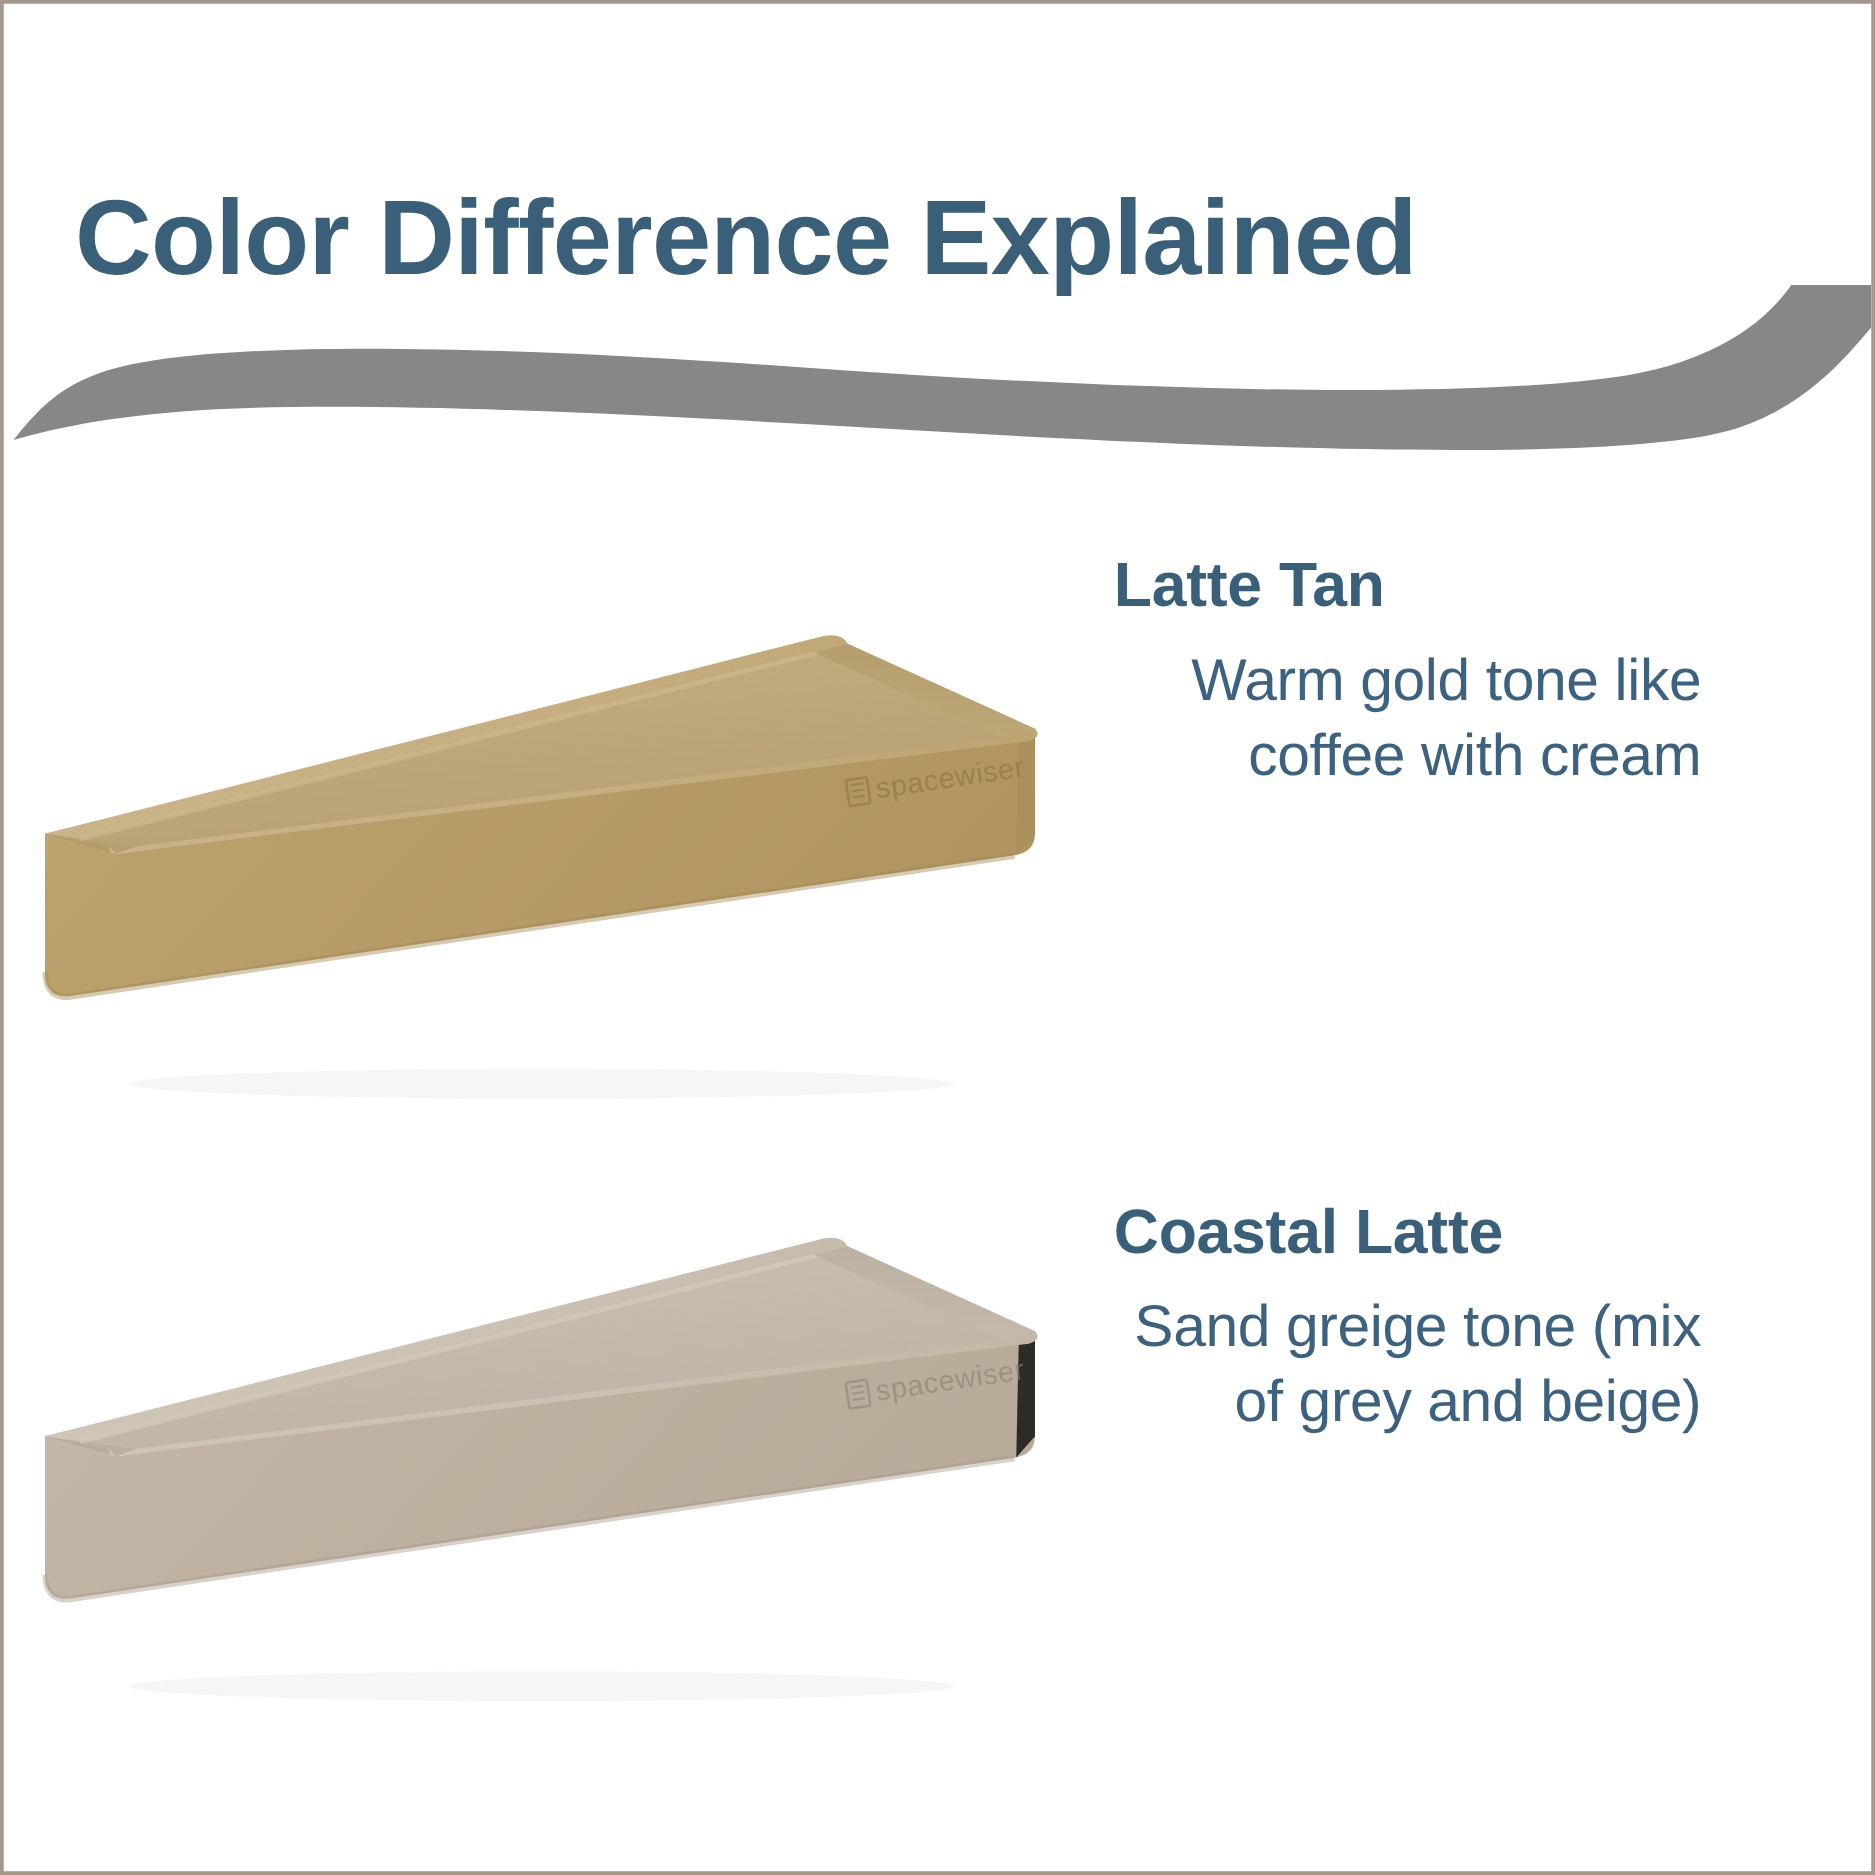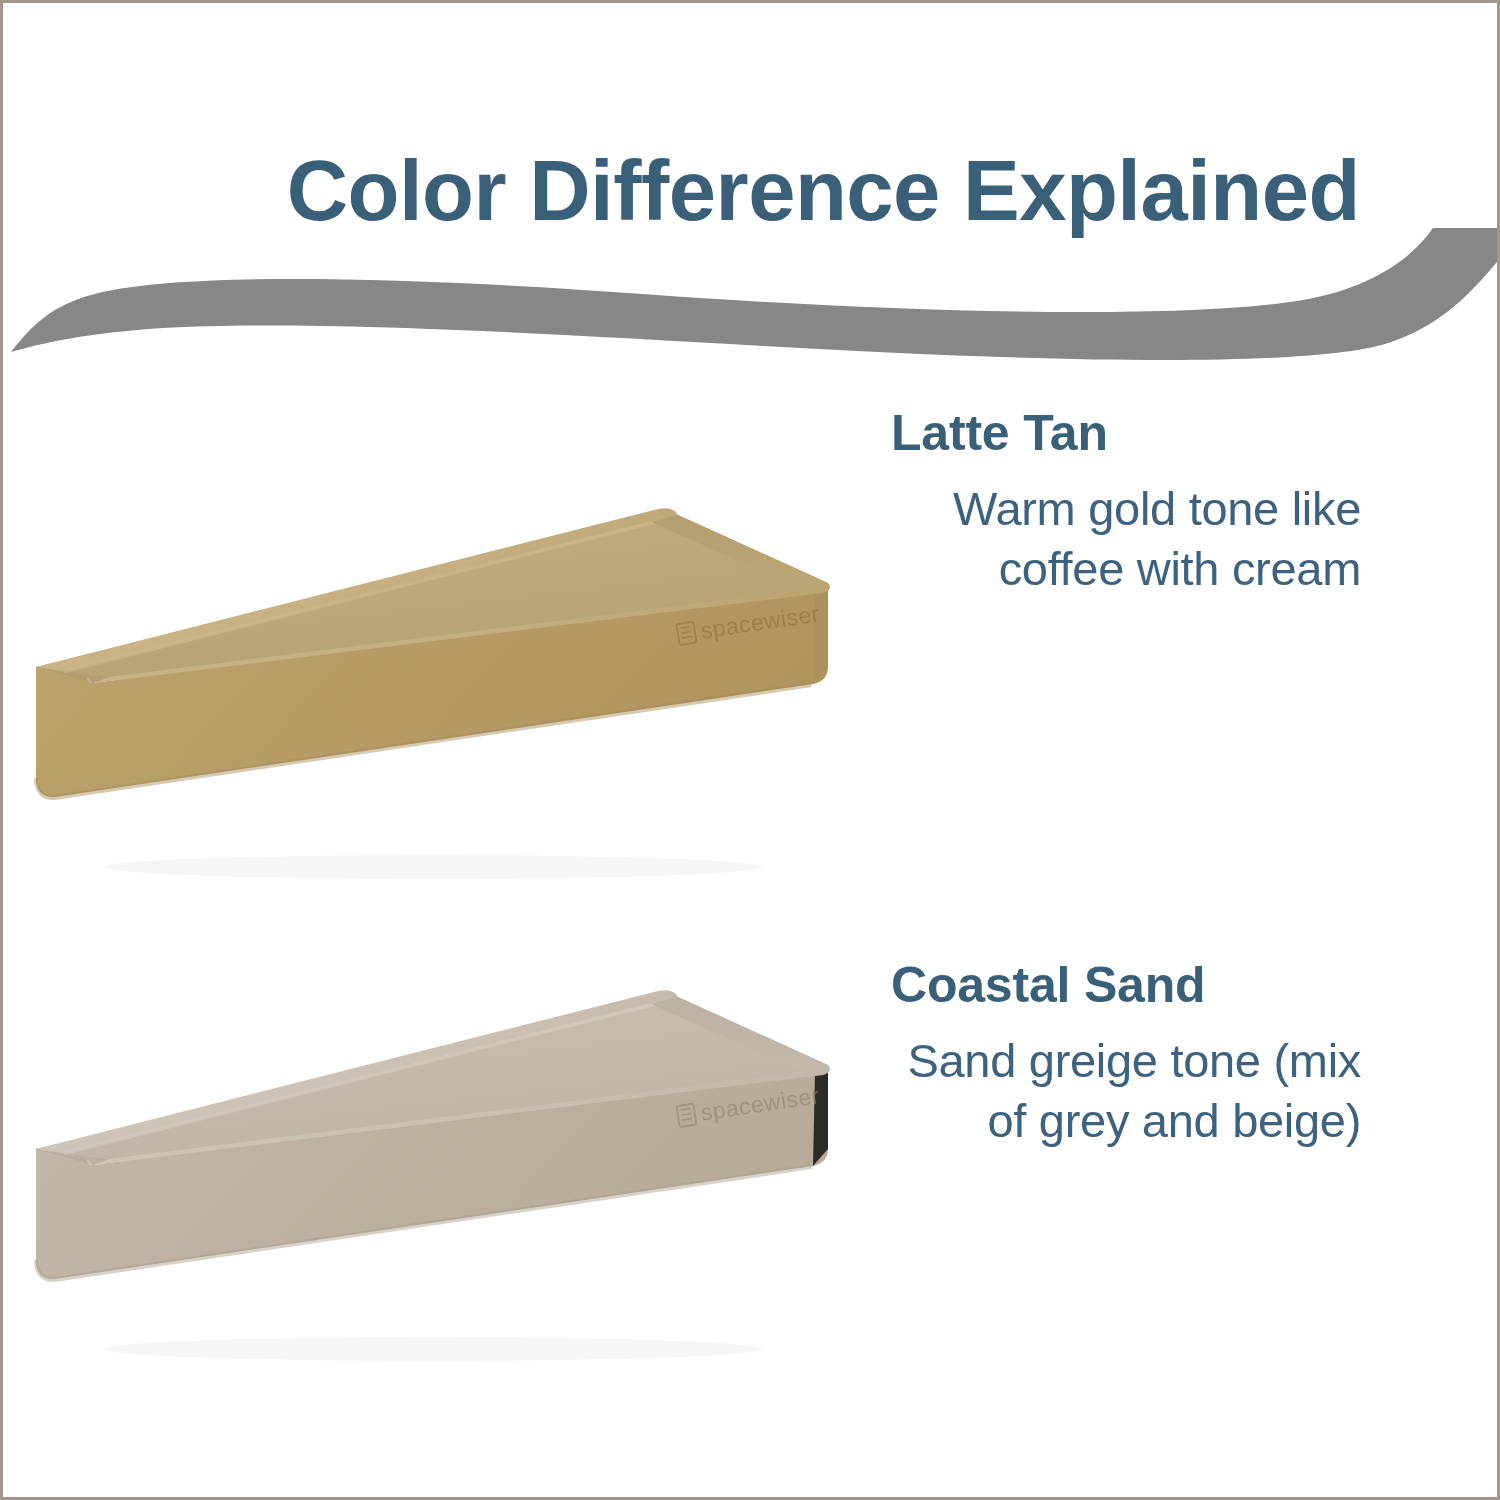"Color Difference Explained" h1 { text-align: right -> none }
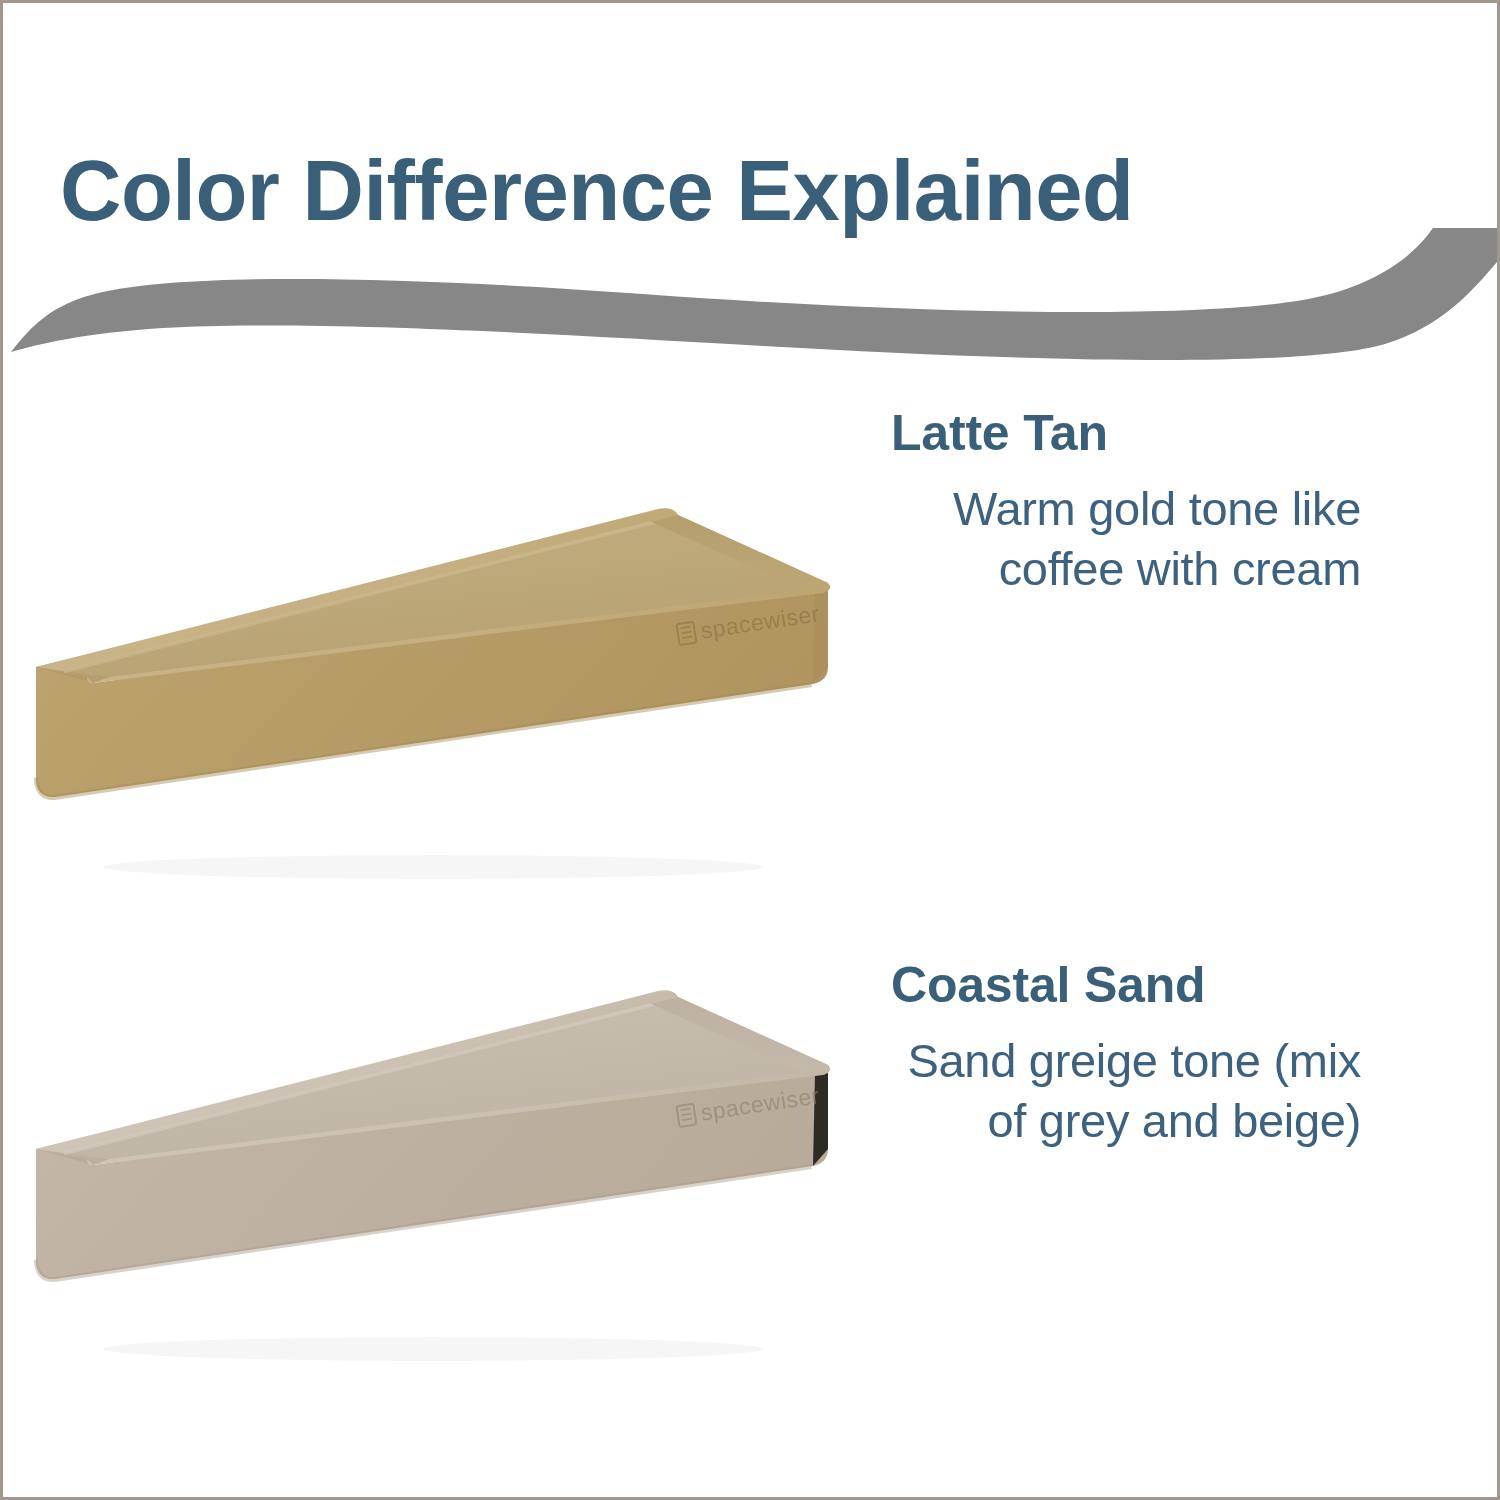"Latte Tan" #block-latte { top: 403px -> 438px }
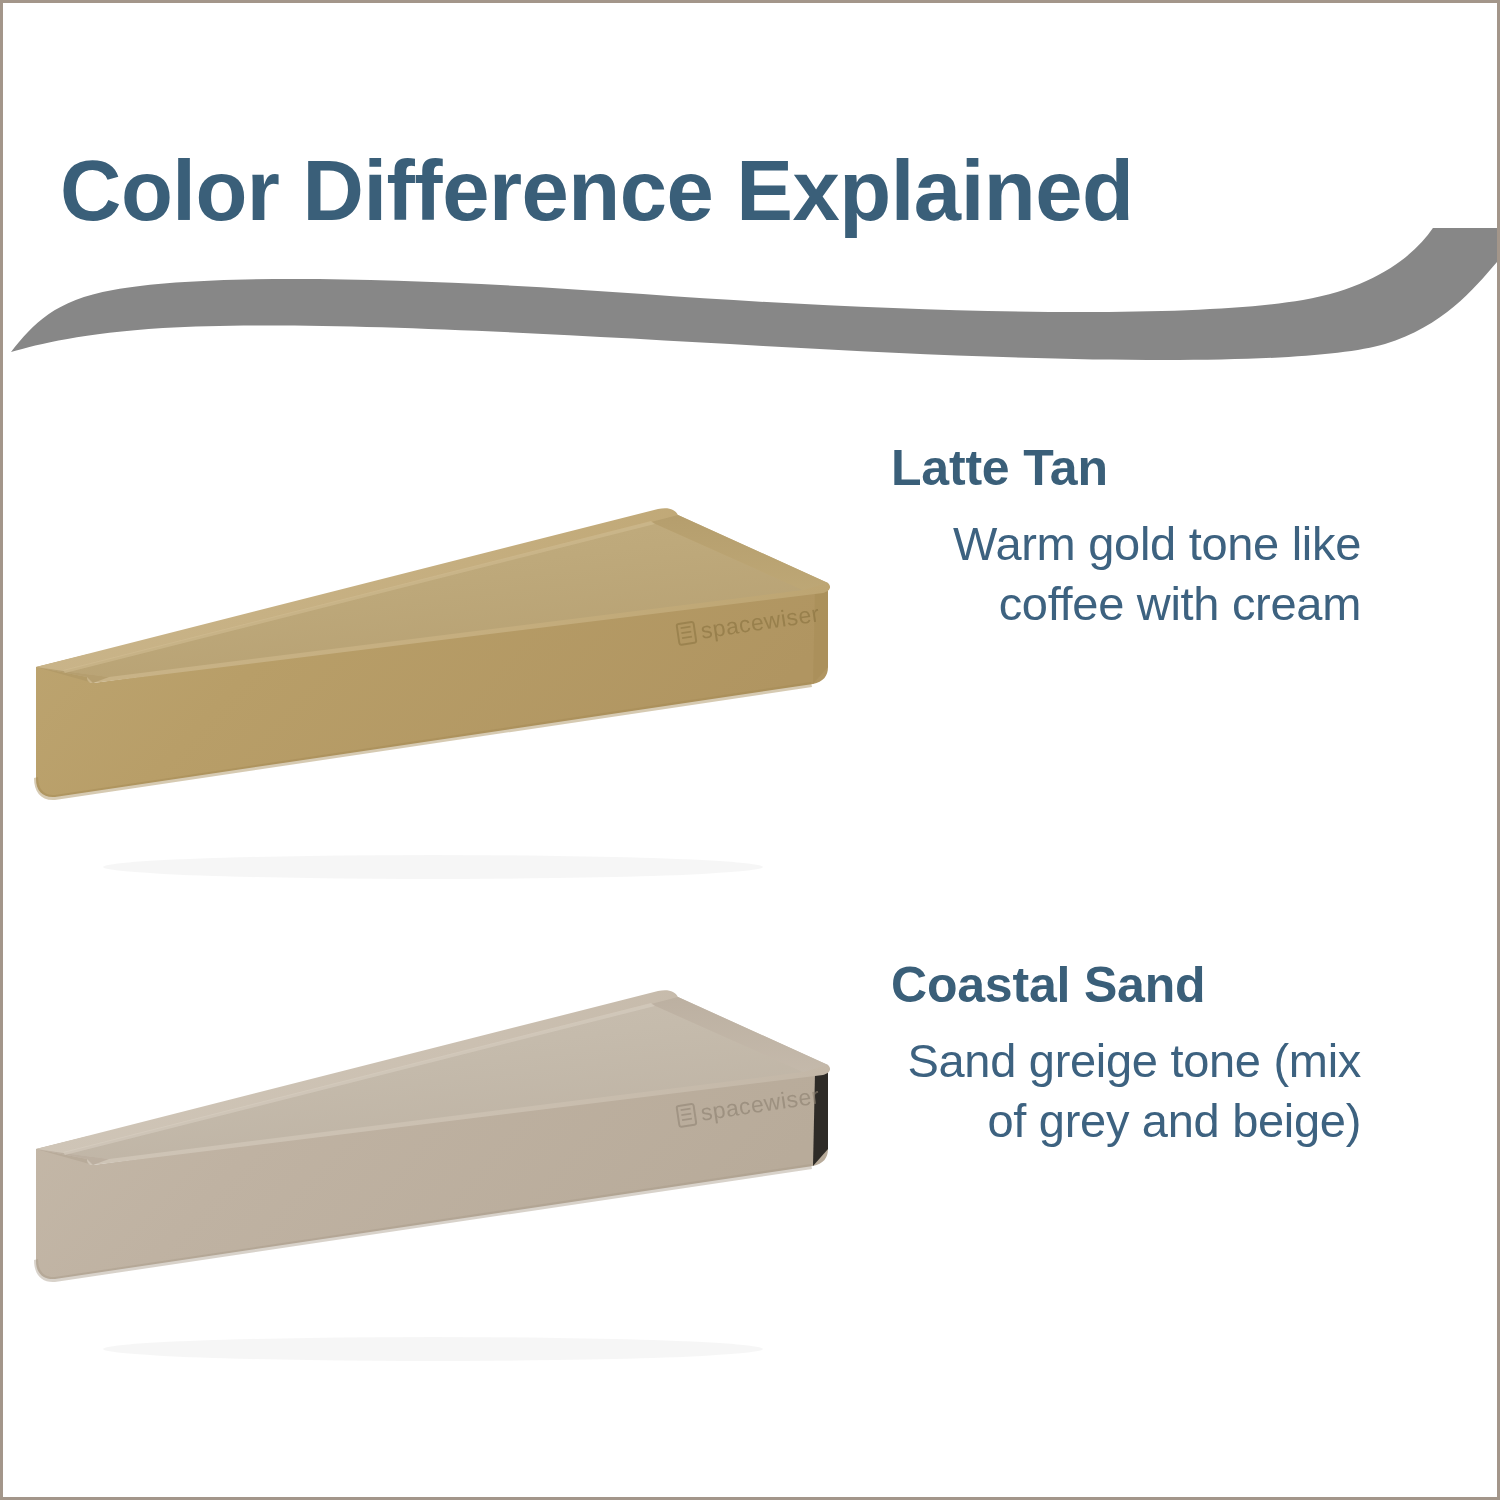"Coastal Sand" div.info-heading { text: Sand -> Latte }
